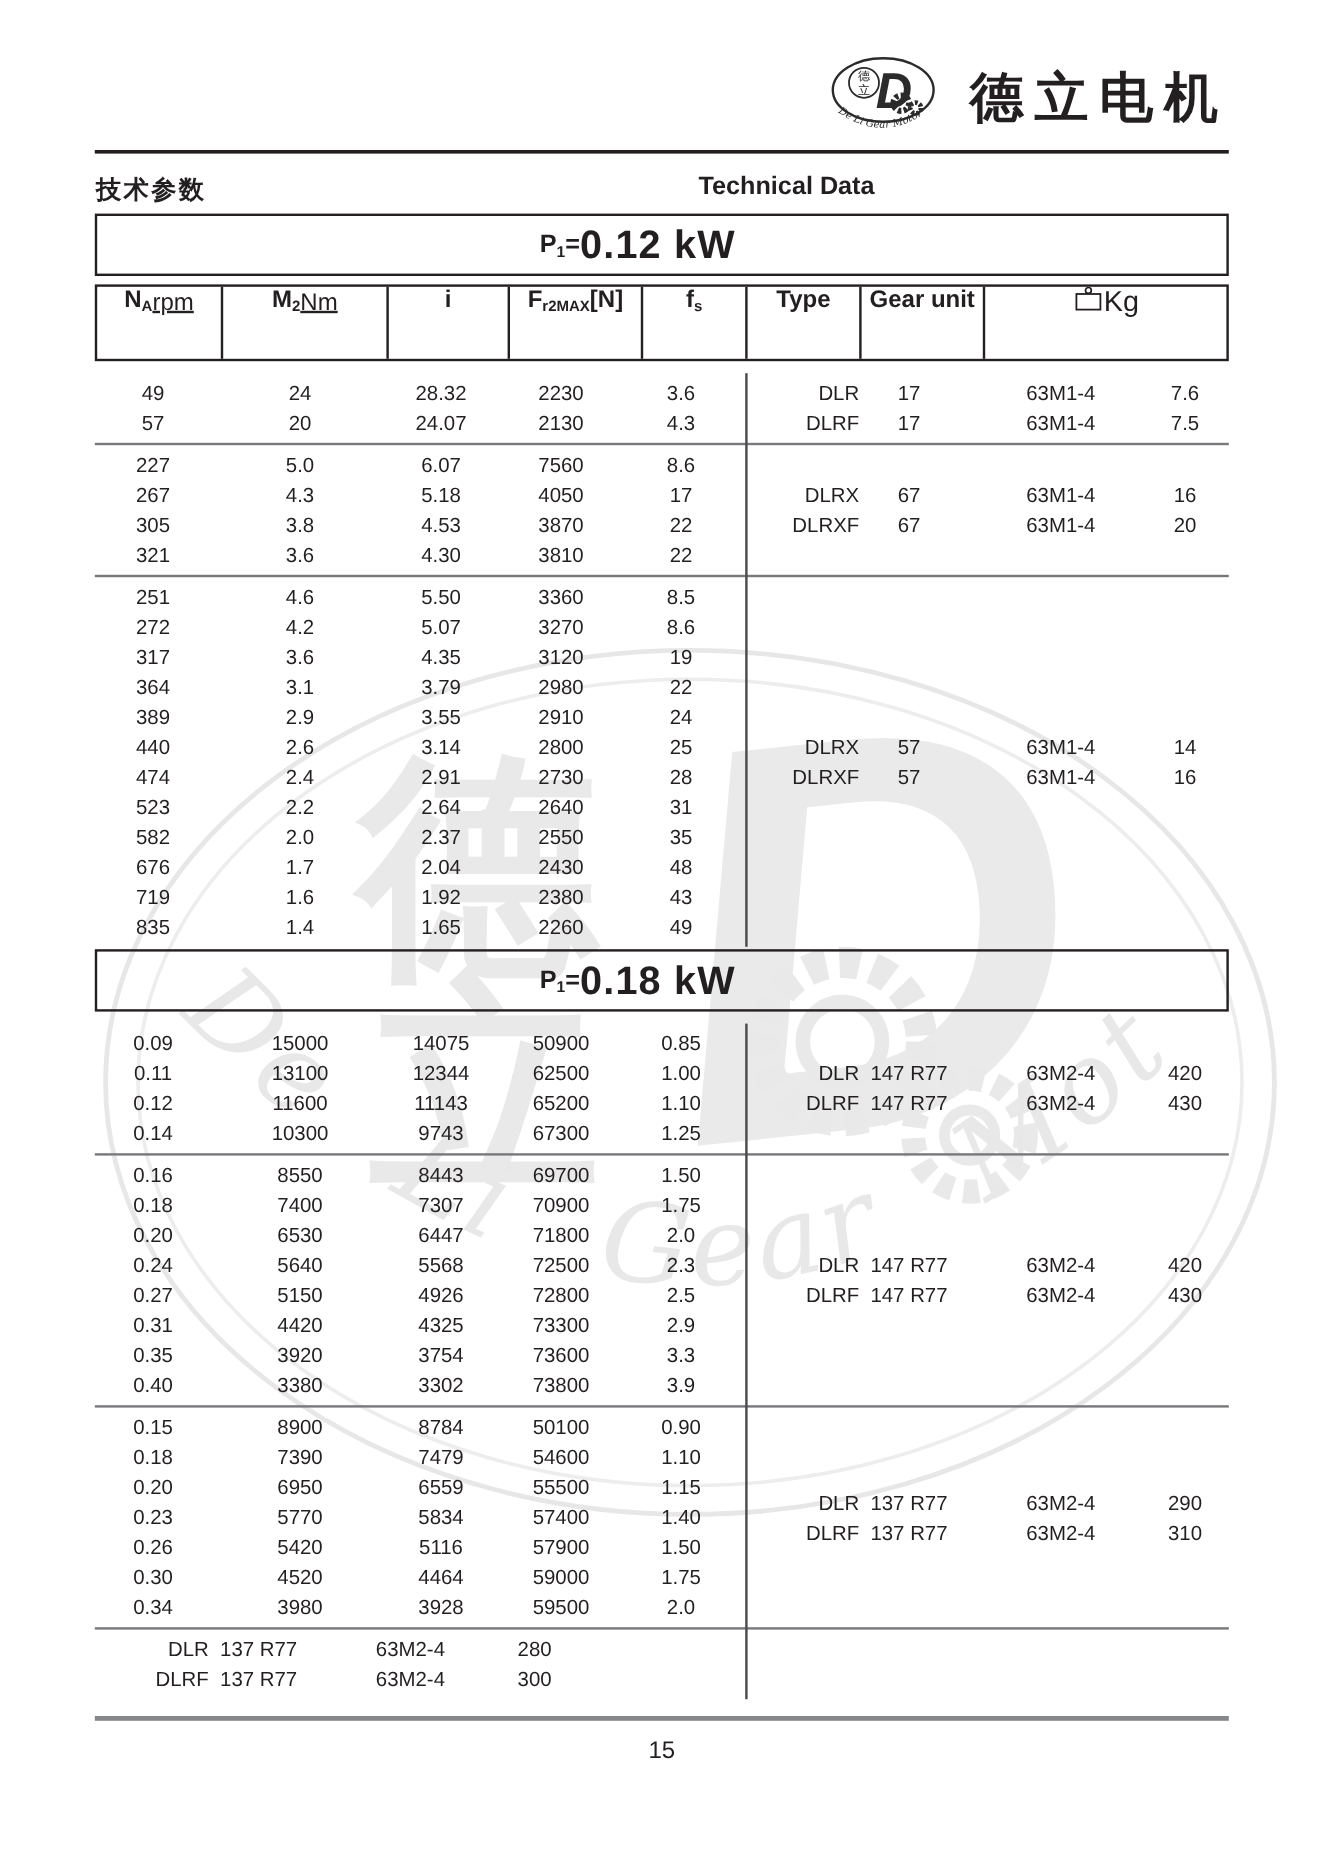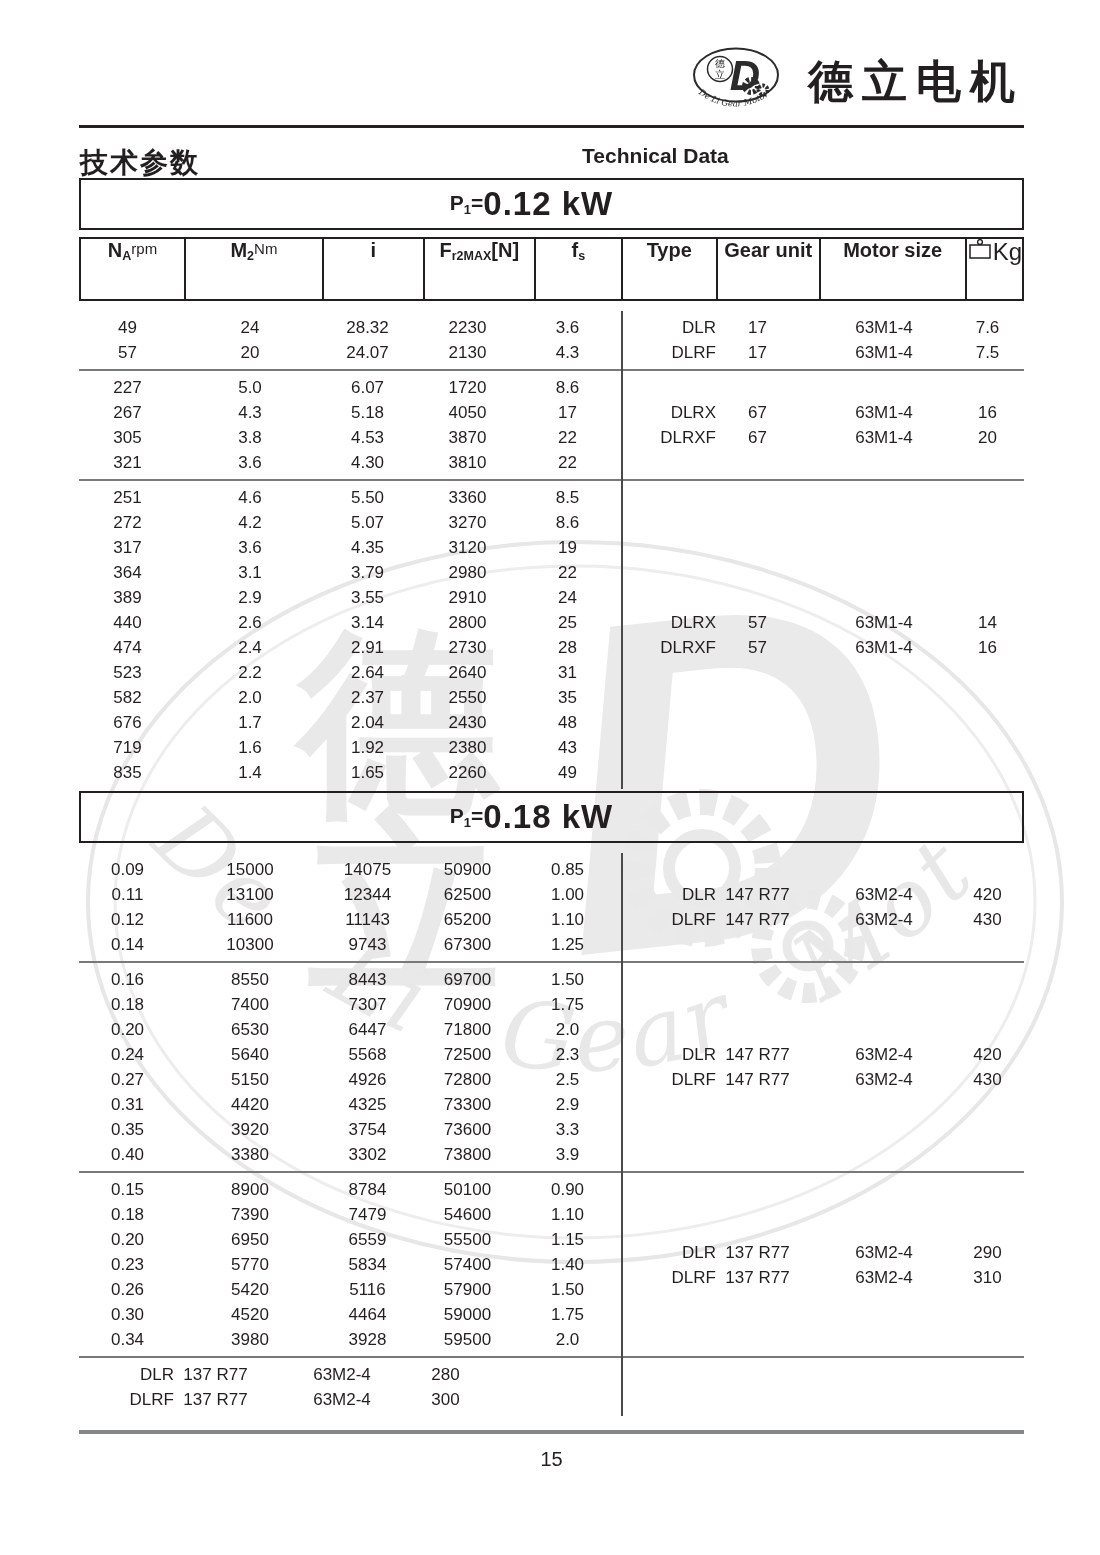"技术参数" .t-cn { font-size: 28px -> 21px }
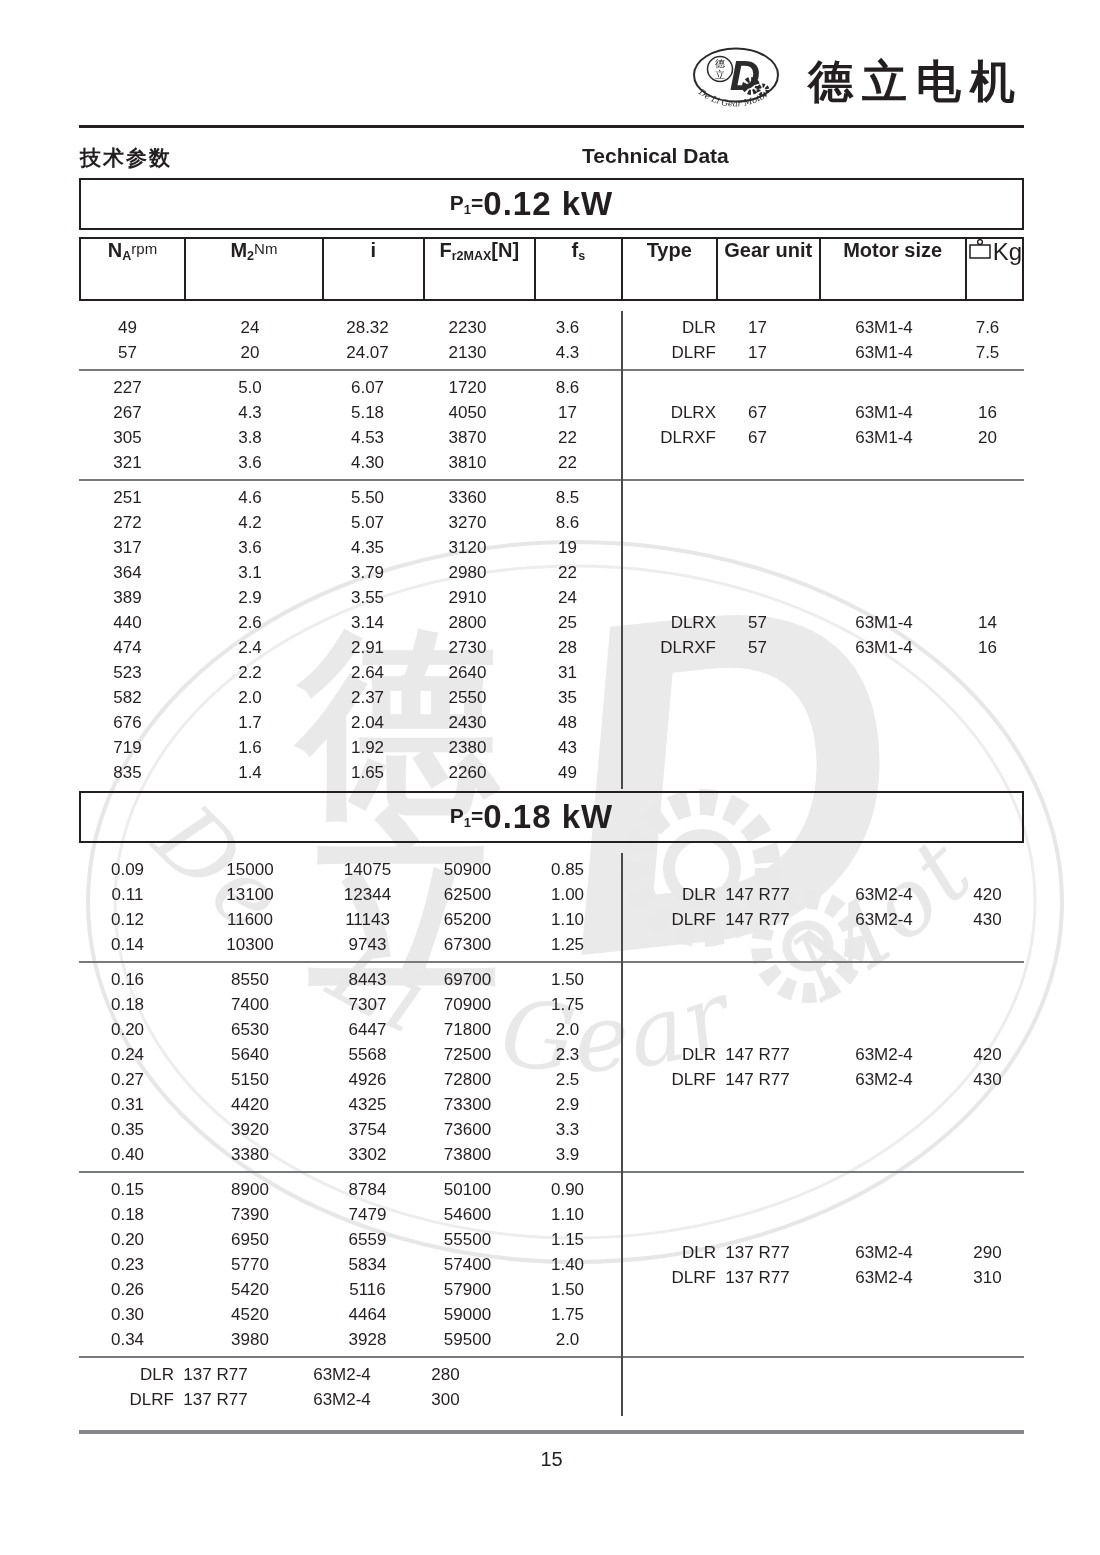"rpm" .hc-unit { font-size: 15px -> 20px; text-decoration: none -> underline }
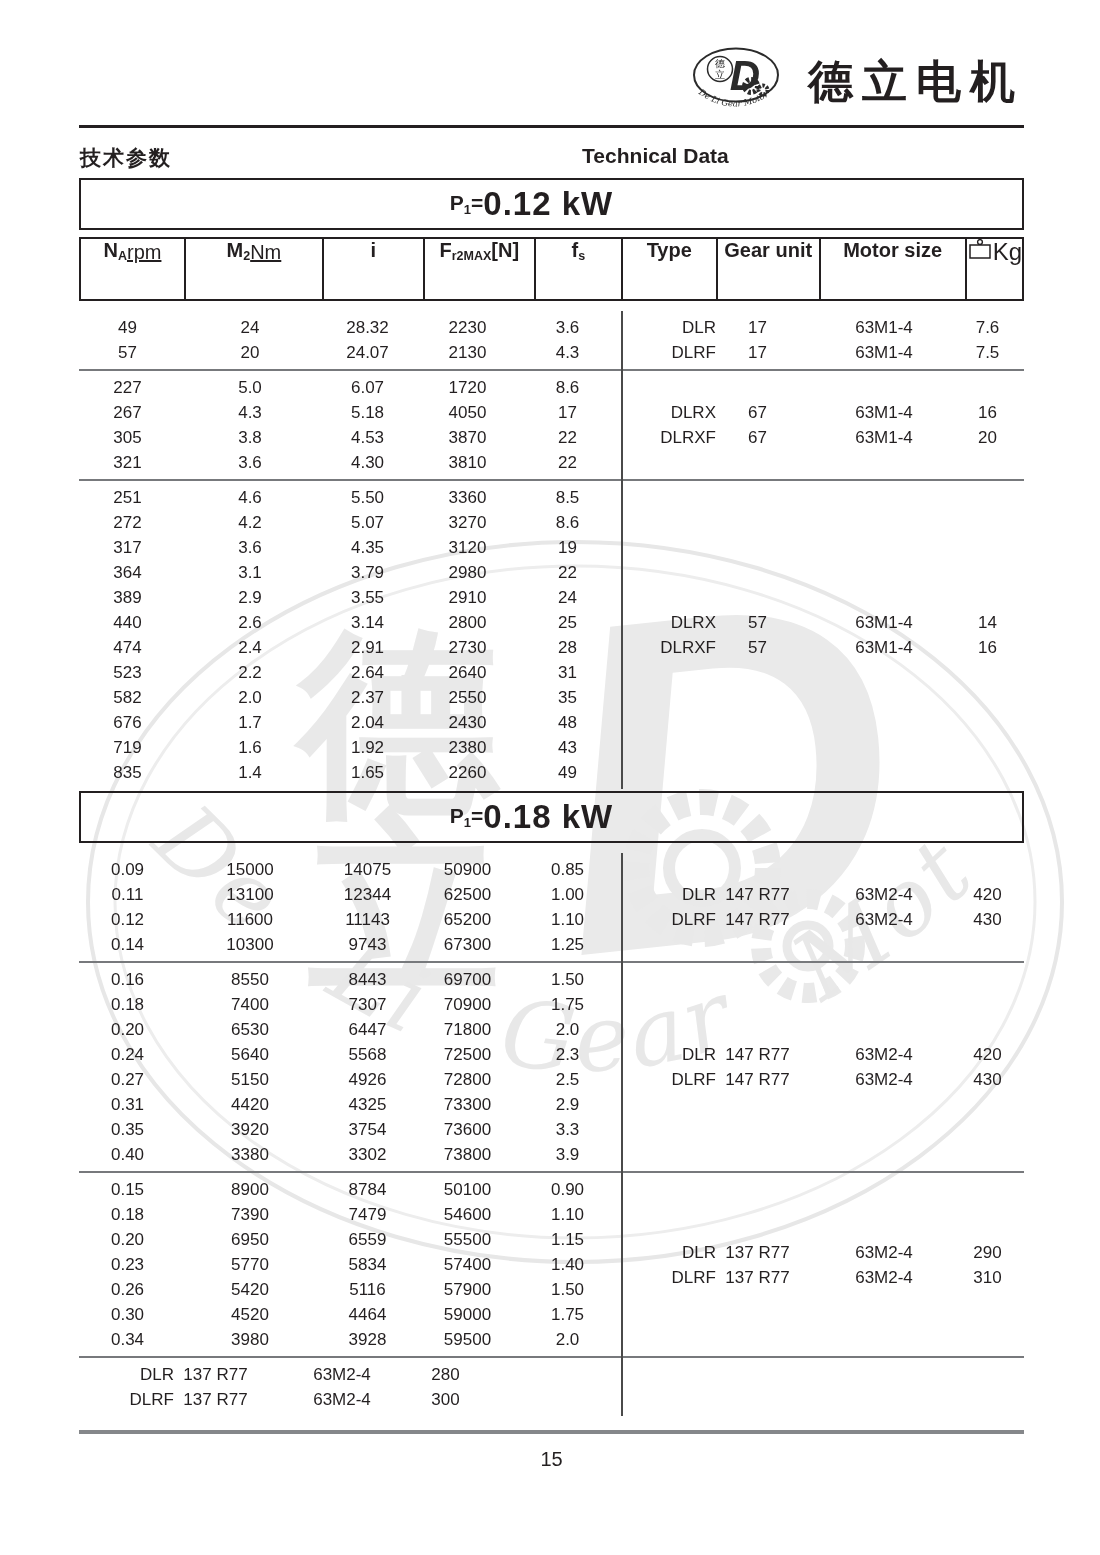"Motor size" div.hc { html: <div> <div>Motor size</div> </div> -> none }
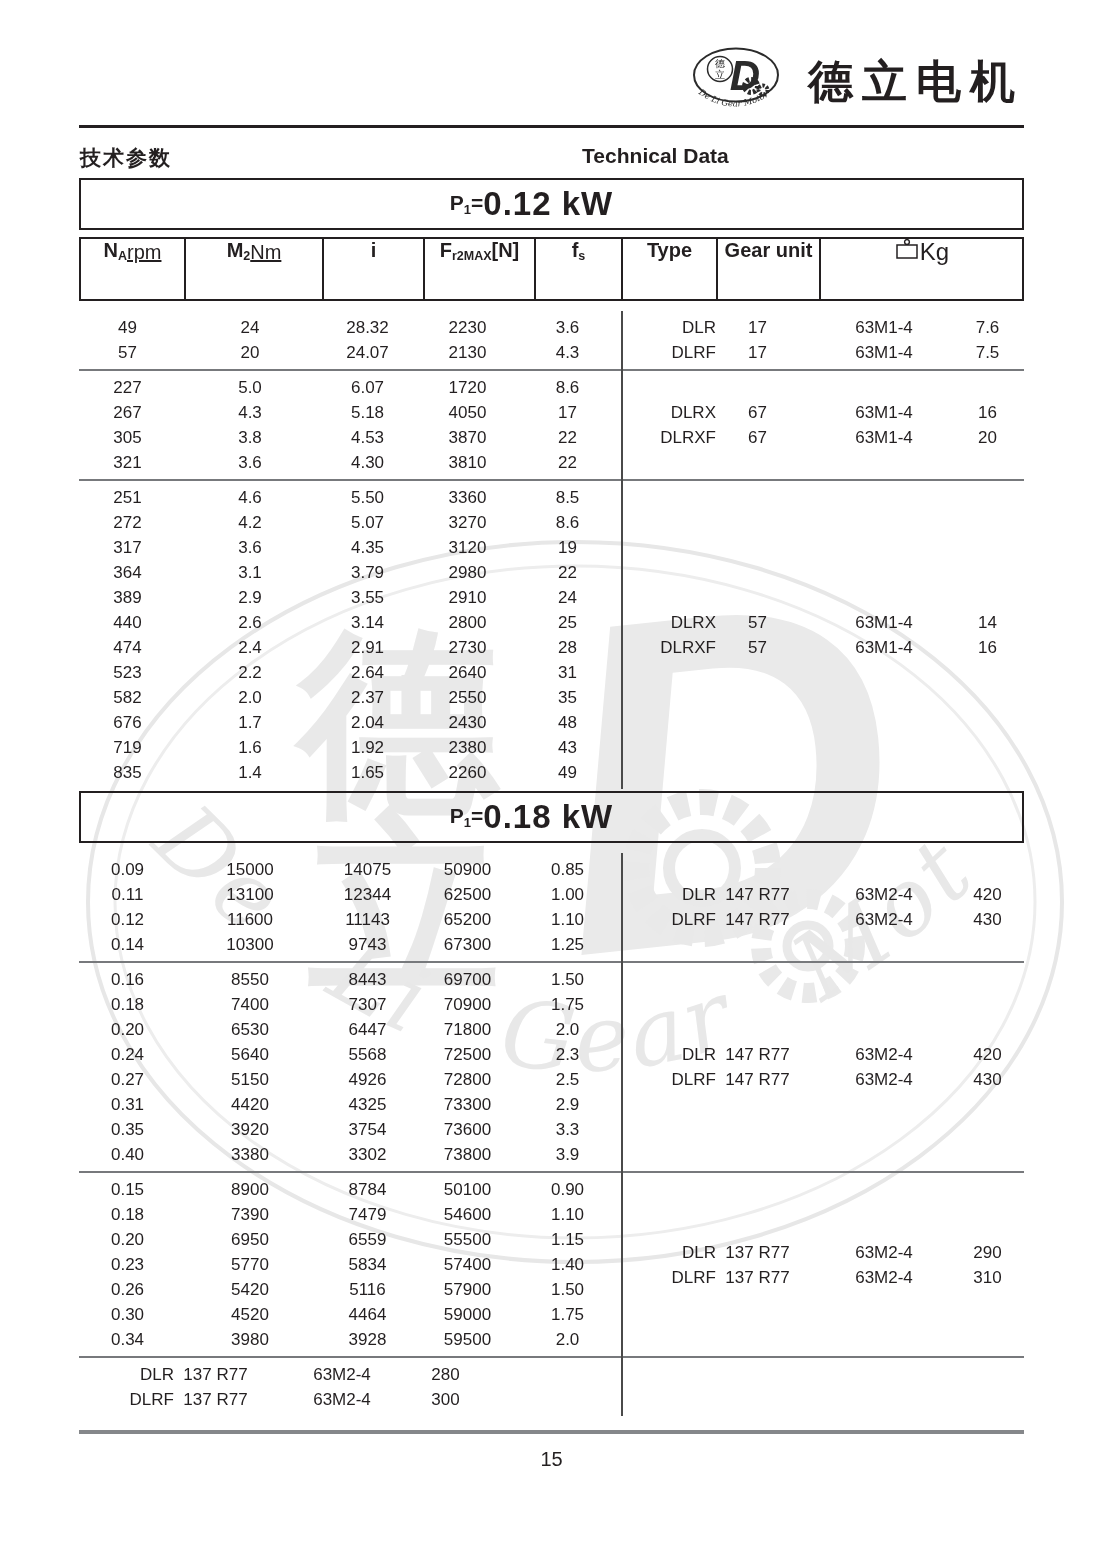"1720" div.cell { text: 1720 -> 7560 }
